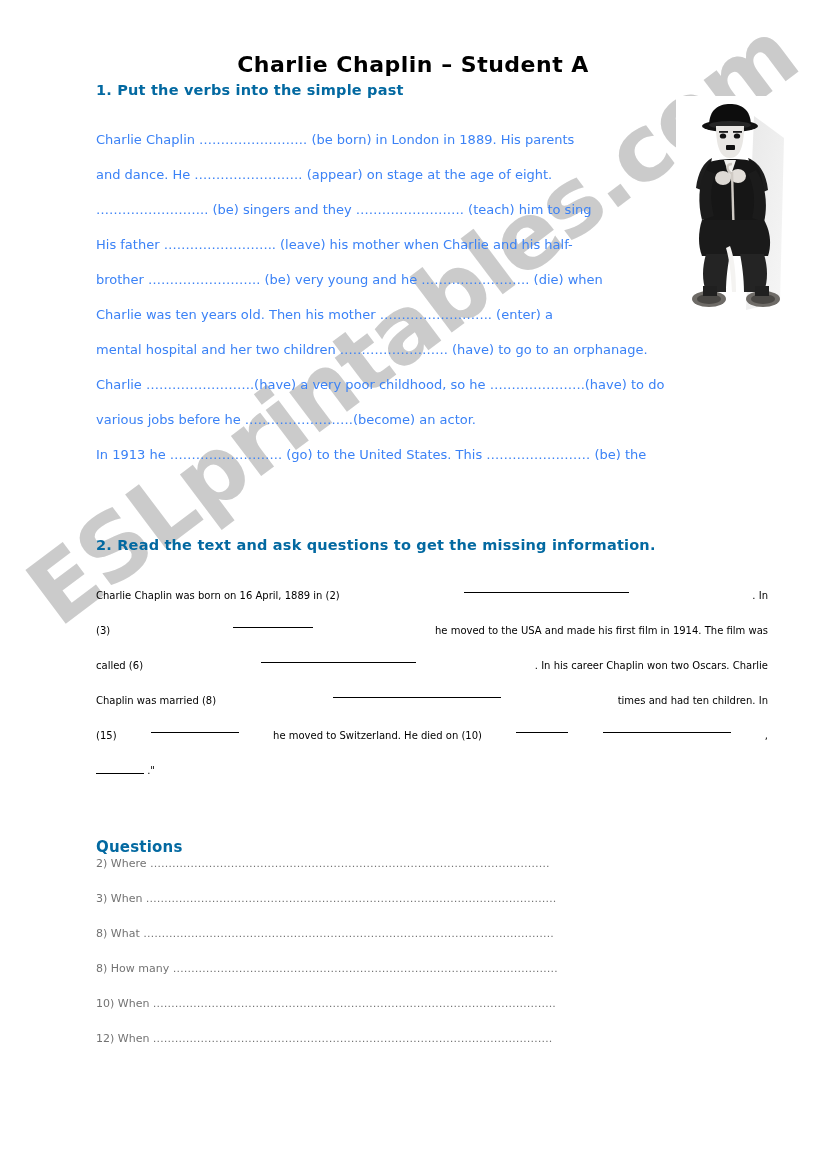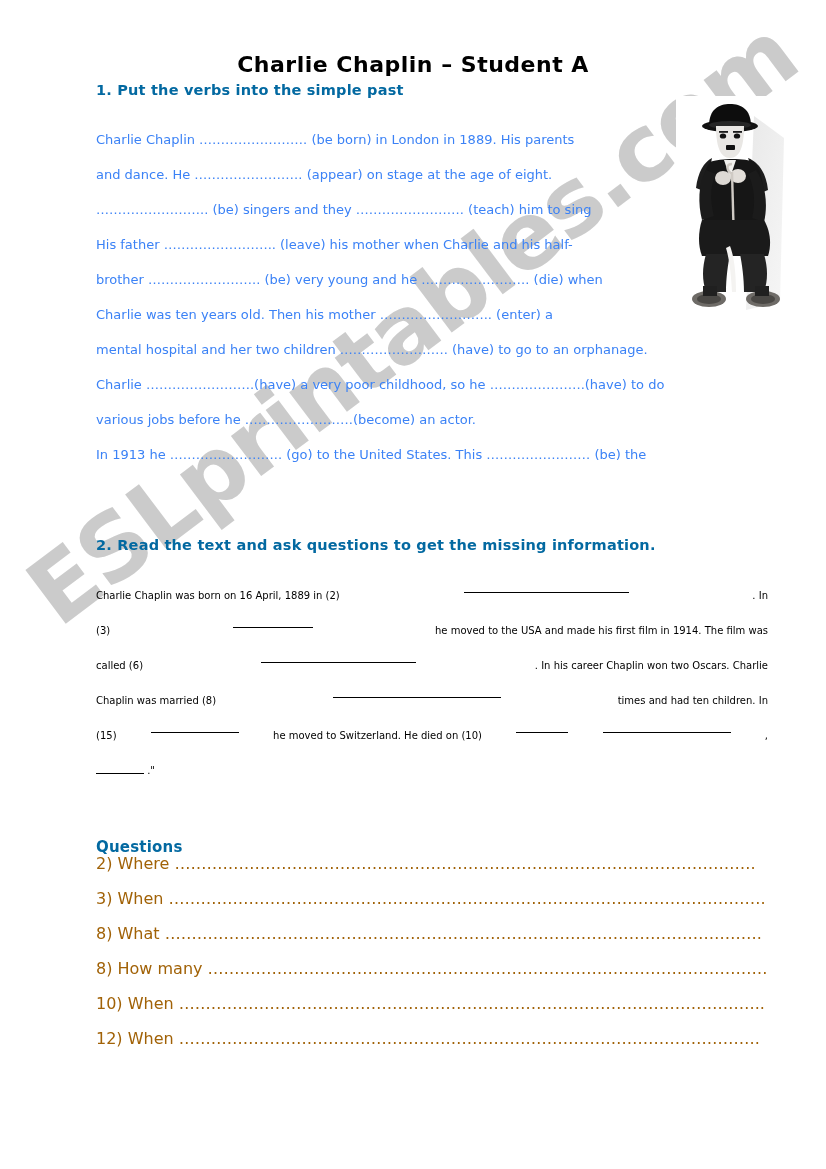"2) Where" .questions { color: #a16207 -> #737373; font-size: 16px -> 11px }
